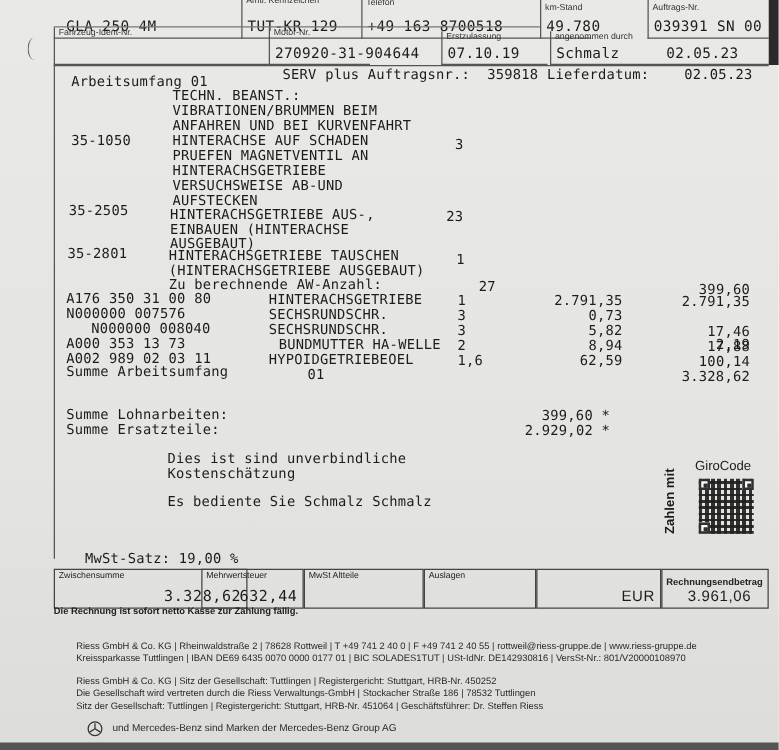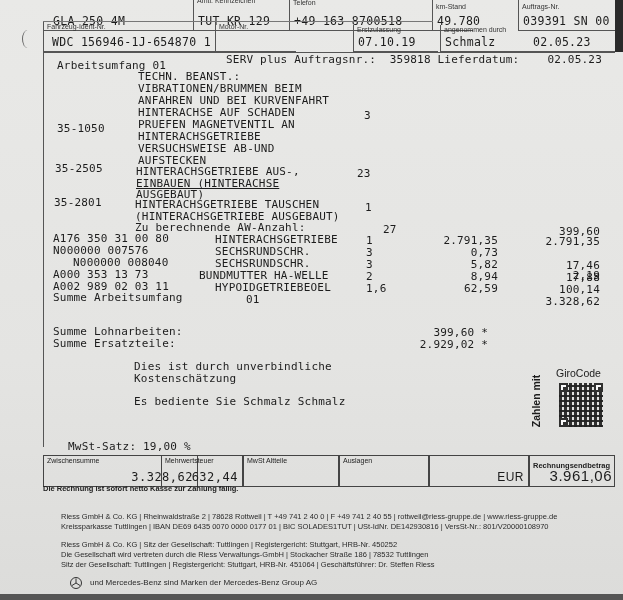"WDC 156946-1J-654870 1" span.hdr-value { html: <span>WDC 156946-1J-654870 1</span> -> none }
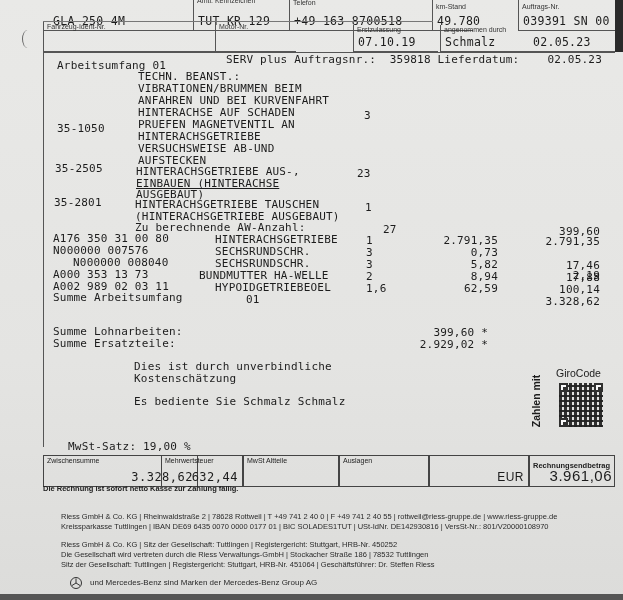"270920-31-904644" span.hdr-value { html: none -> <span>270920-31-904644</span> }
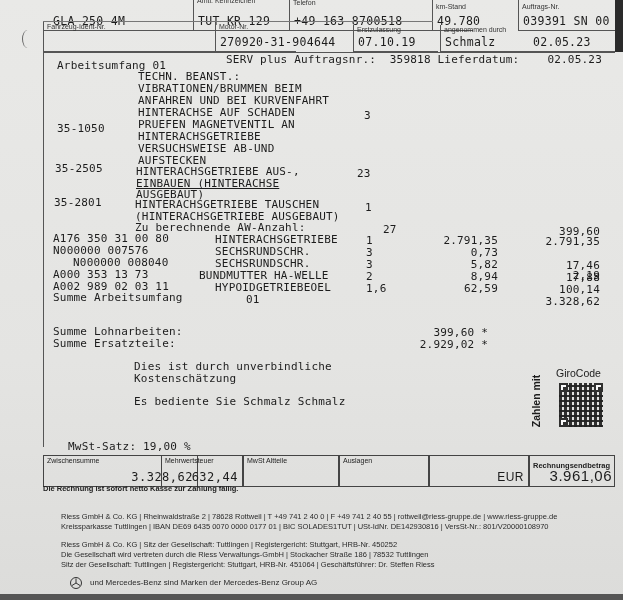"35-1050" div.line { margin-top: 16px -> none }
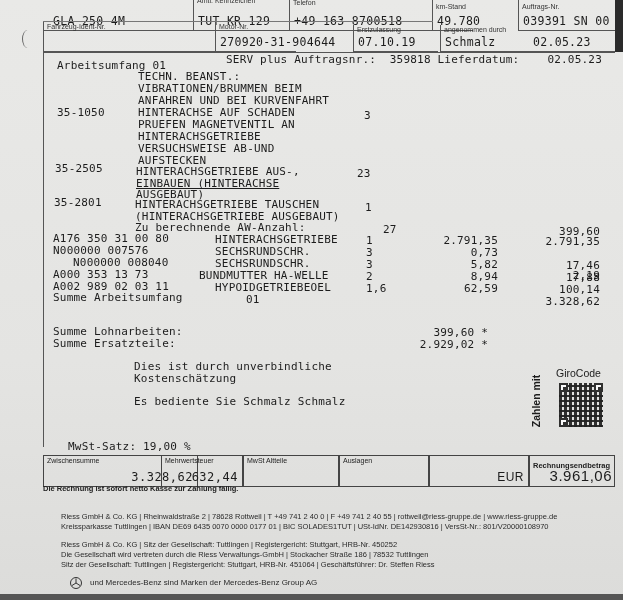"EINBAUEN (HINTERACHSE" div.line { text-decoration: underline -> none }
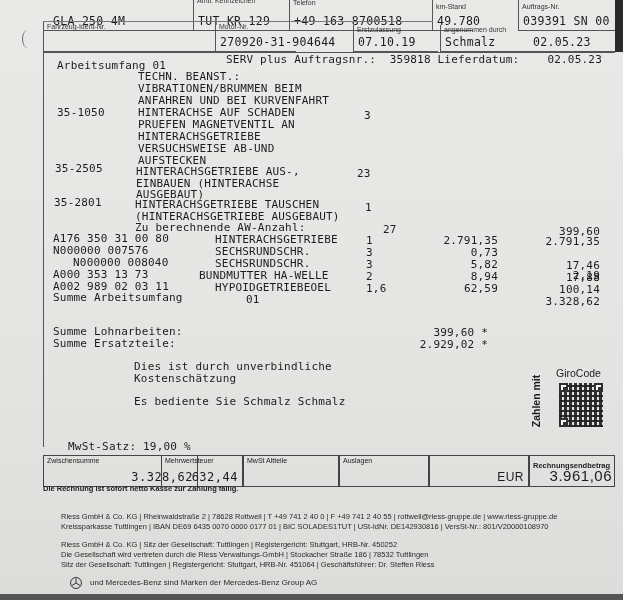"BUNDMUTTER HA-WELLE" div.line { left: 199px -> 223px }
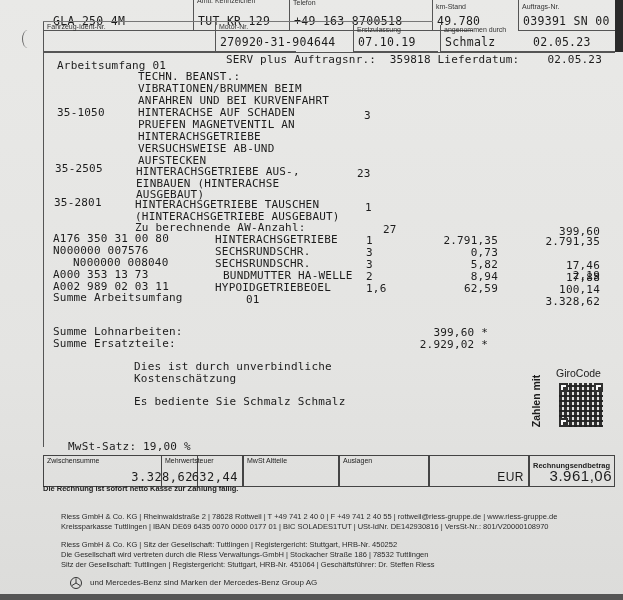"Dies ist durch unverbindliche" div.line { text: durch -> sind }
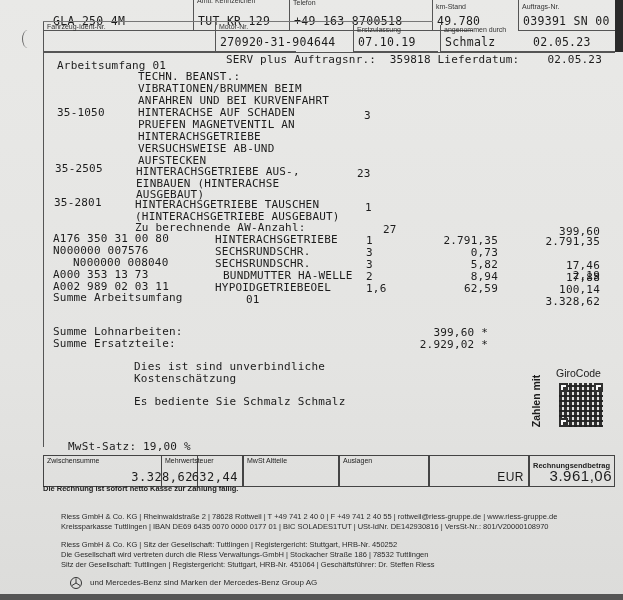"3.961,06" span.tot-val { font-size: 15px -> 12px; right: 2px -> 13px }
